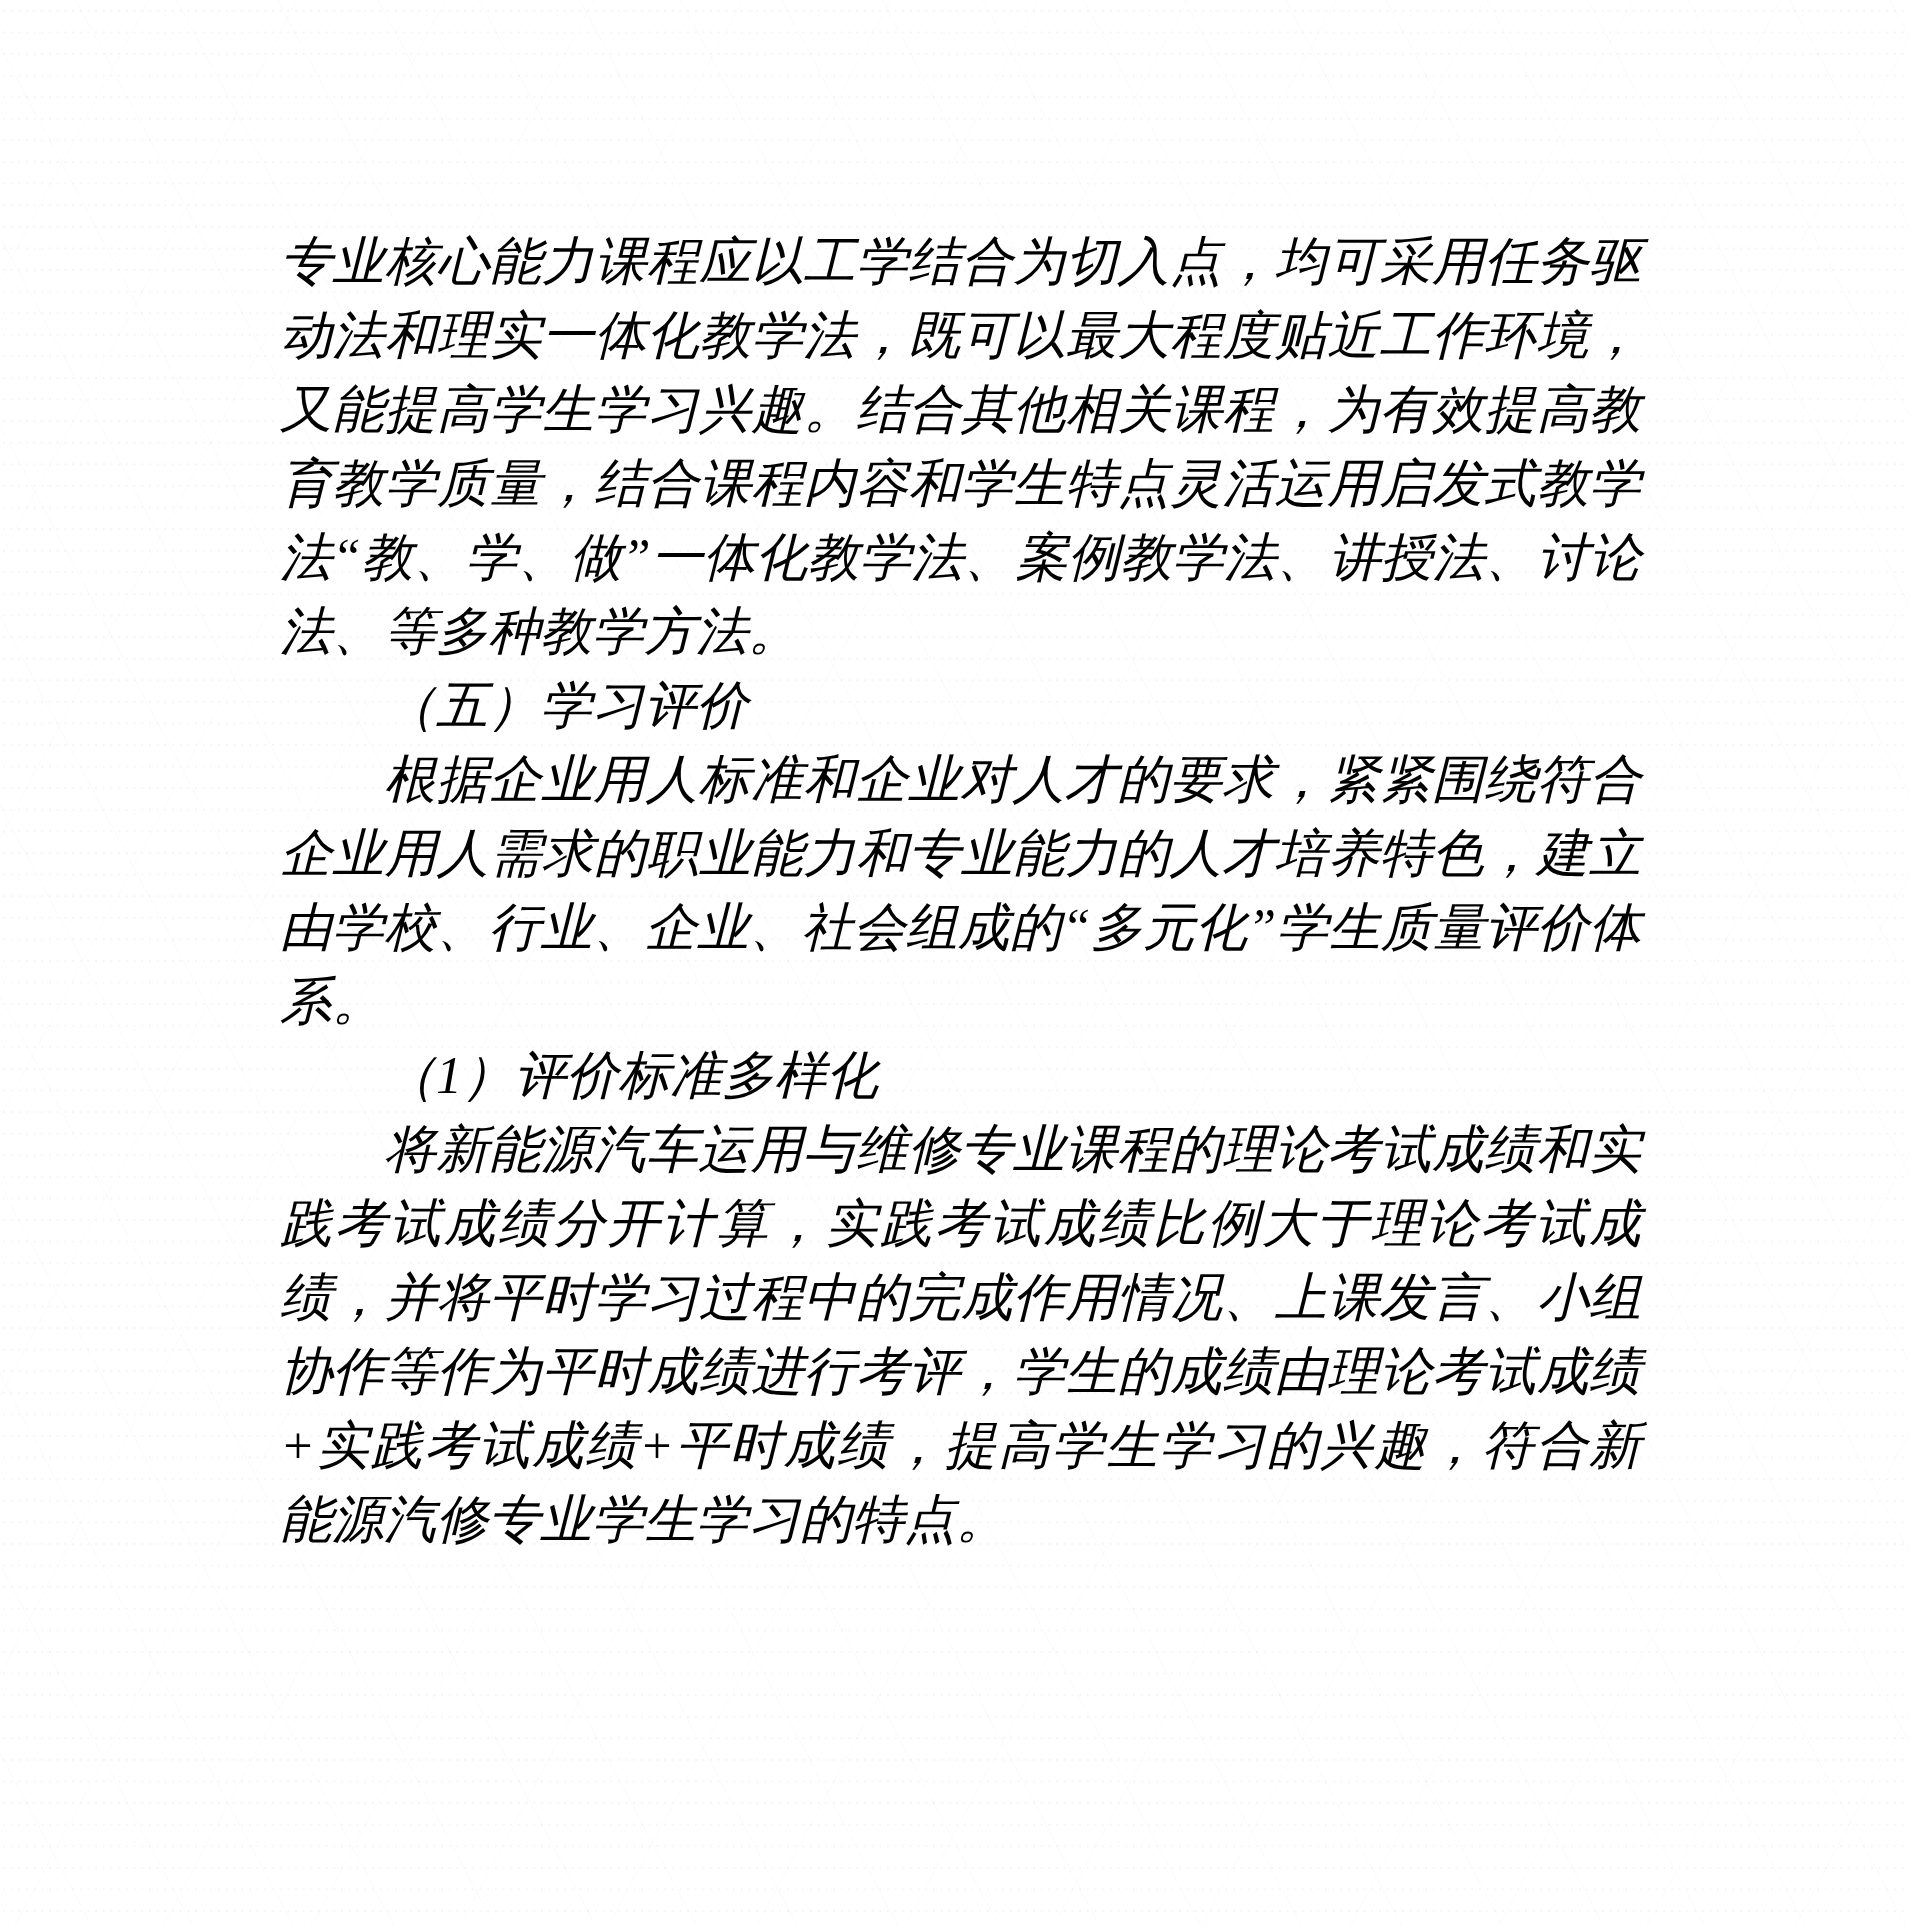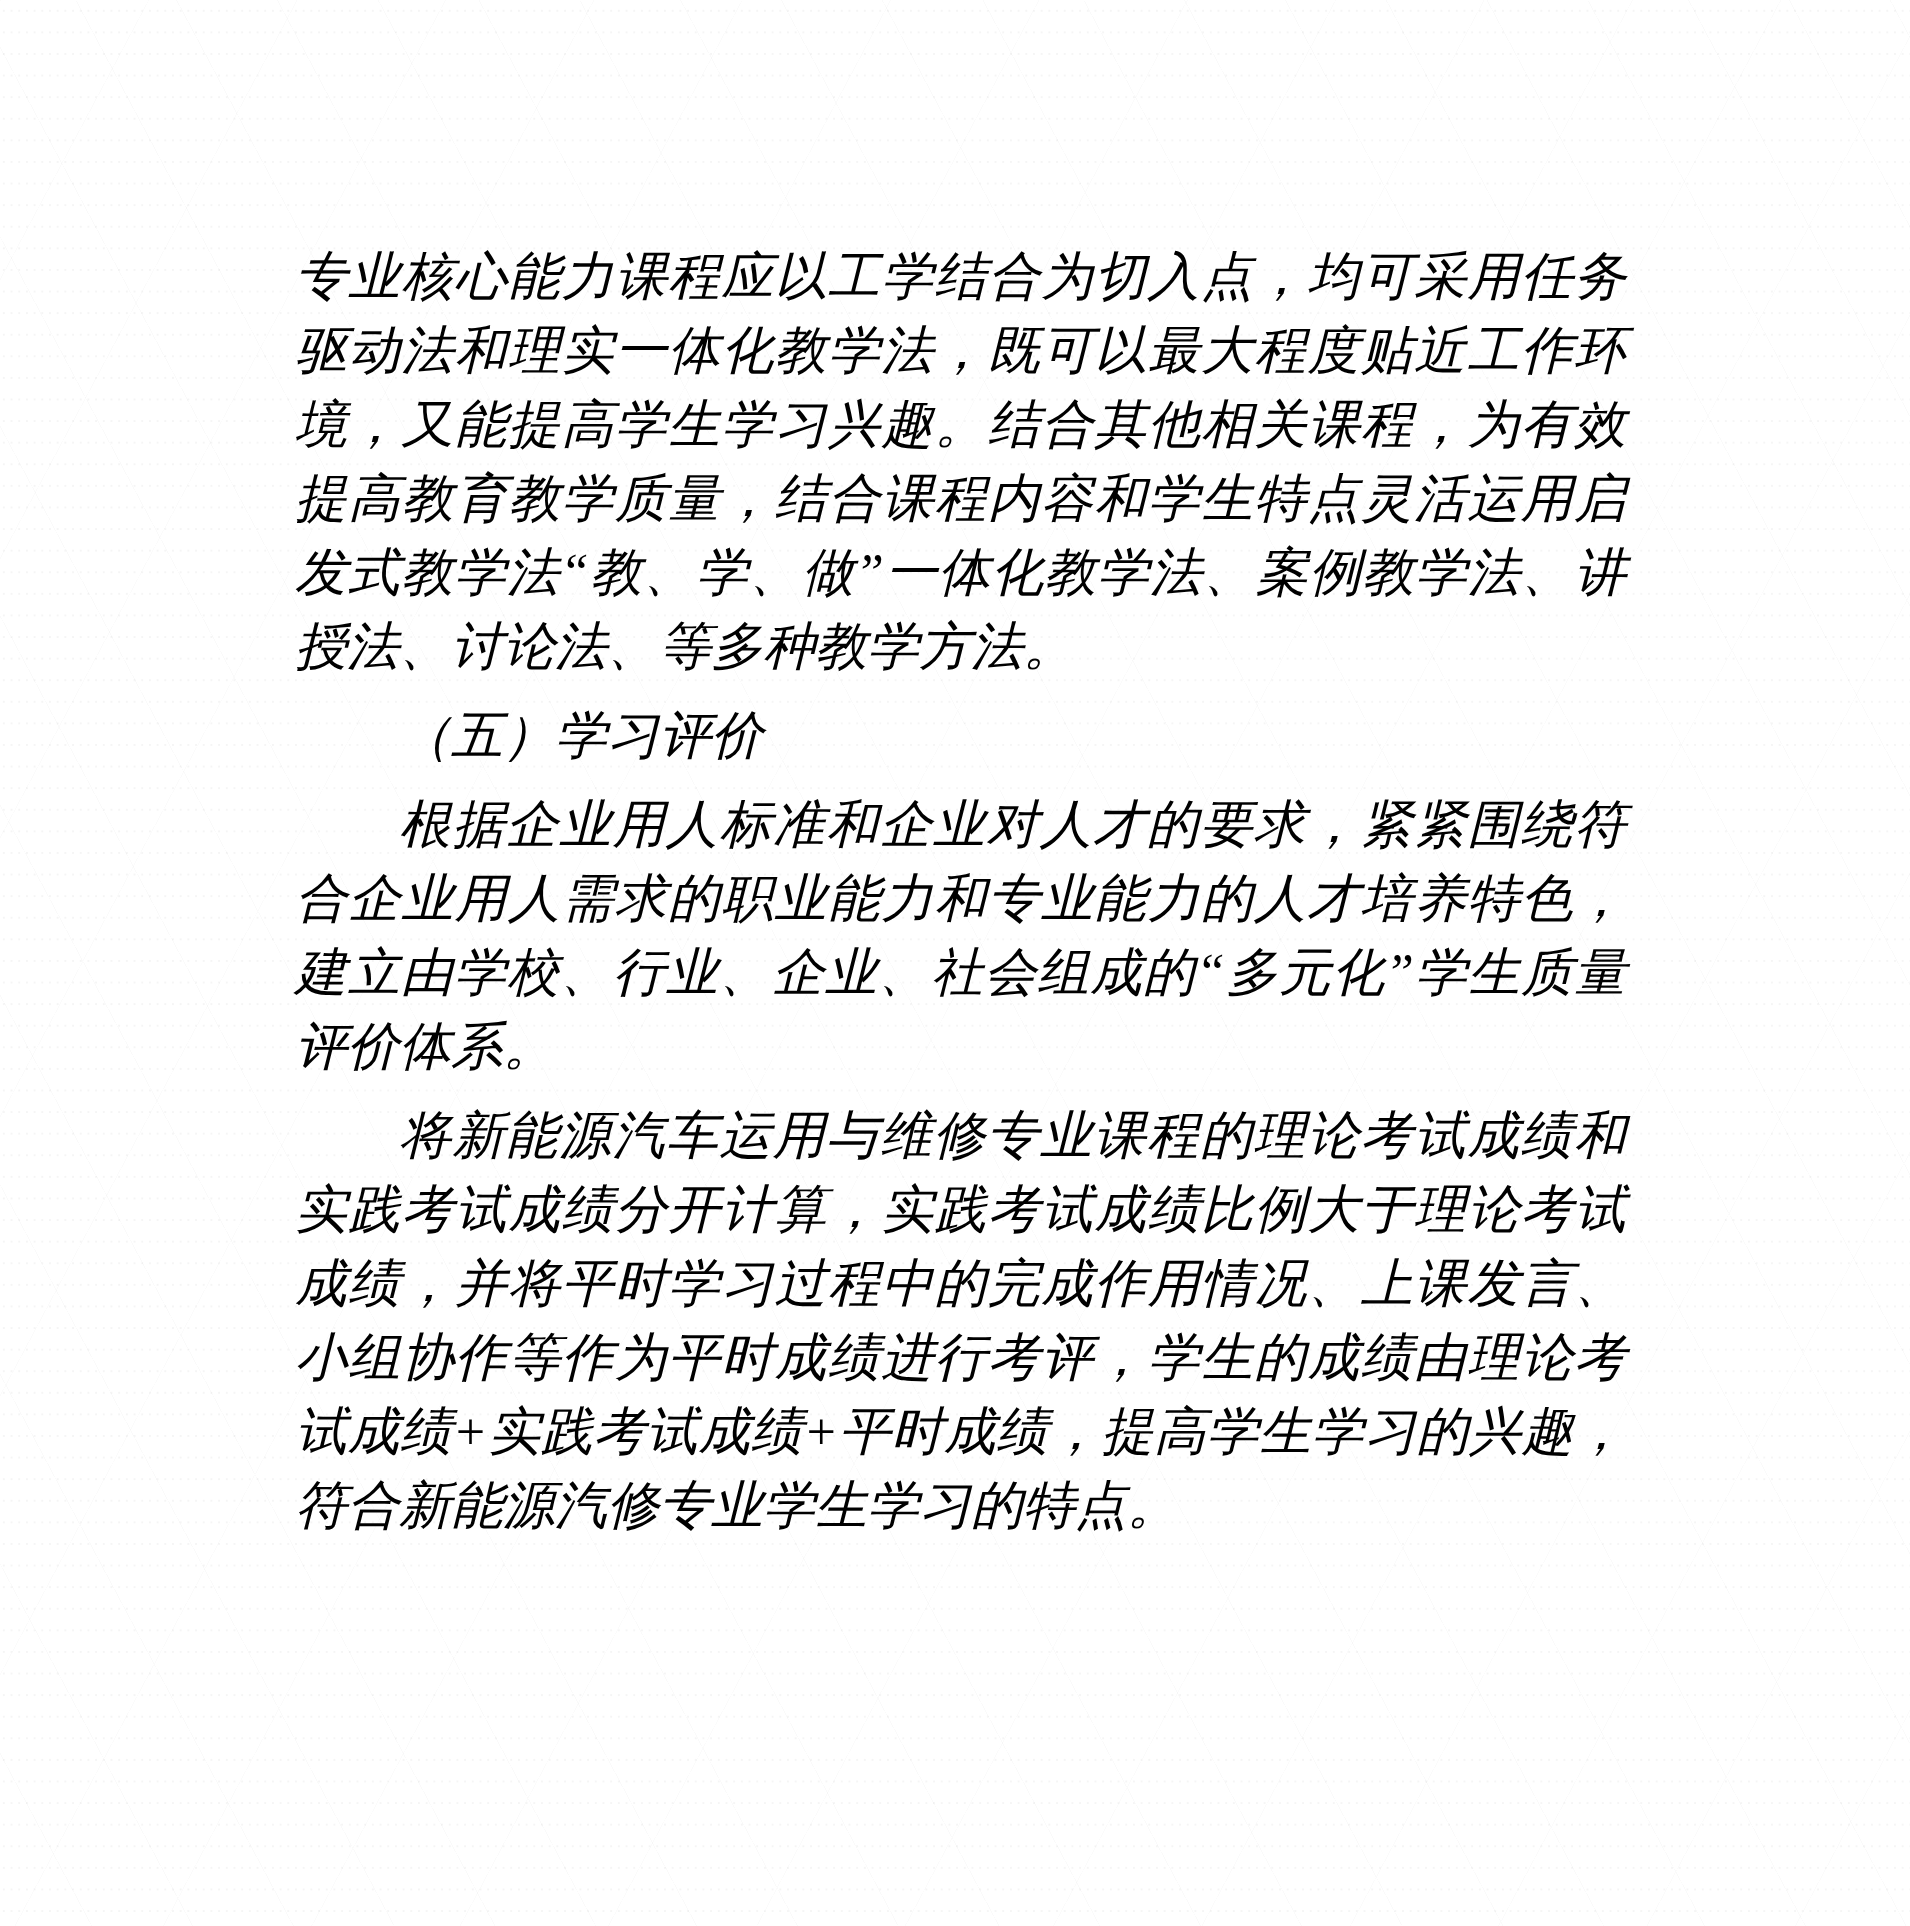"专业核心能力课程应以工学结合为切入点，均可采用任务驱动法和理实一体化教学法，既可" .content p { margin: 15px -> 0 }
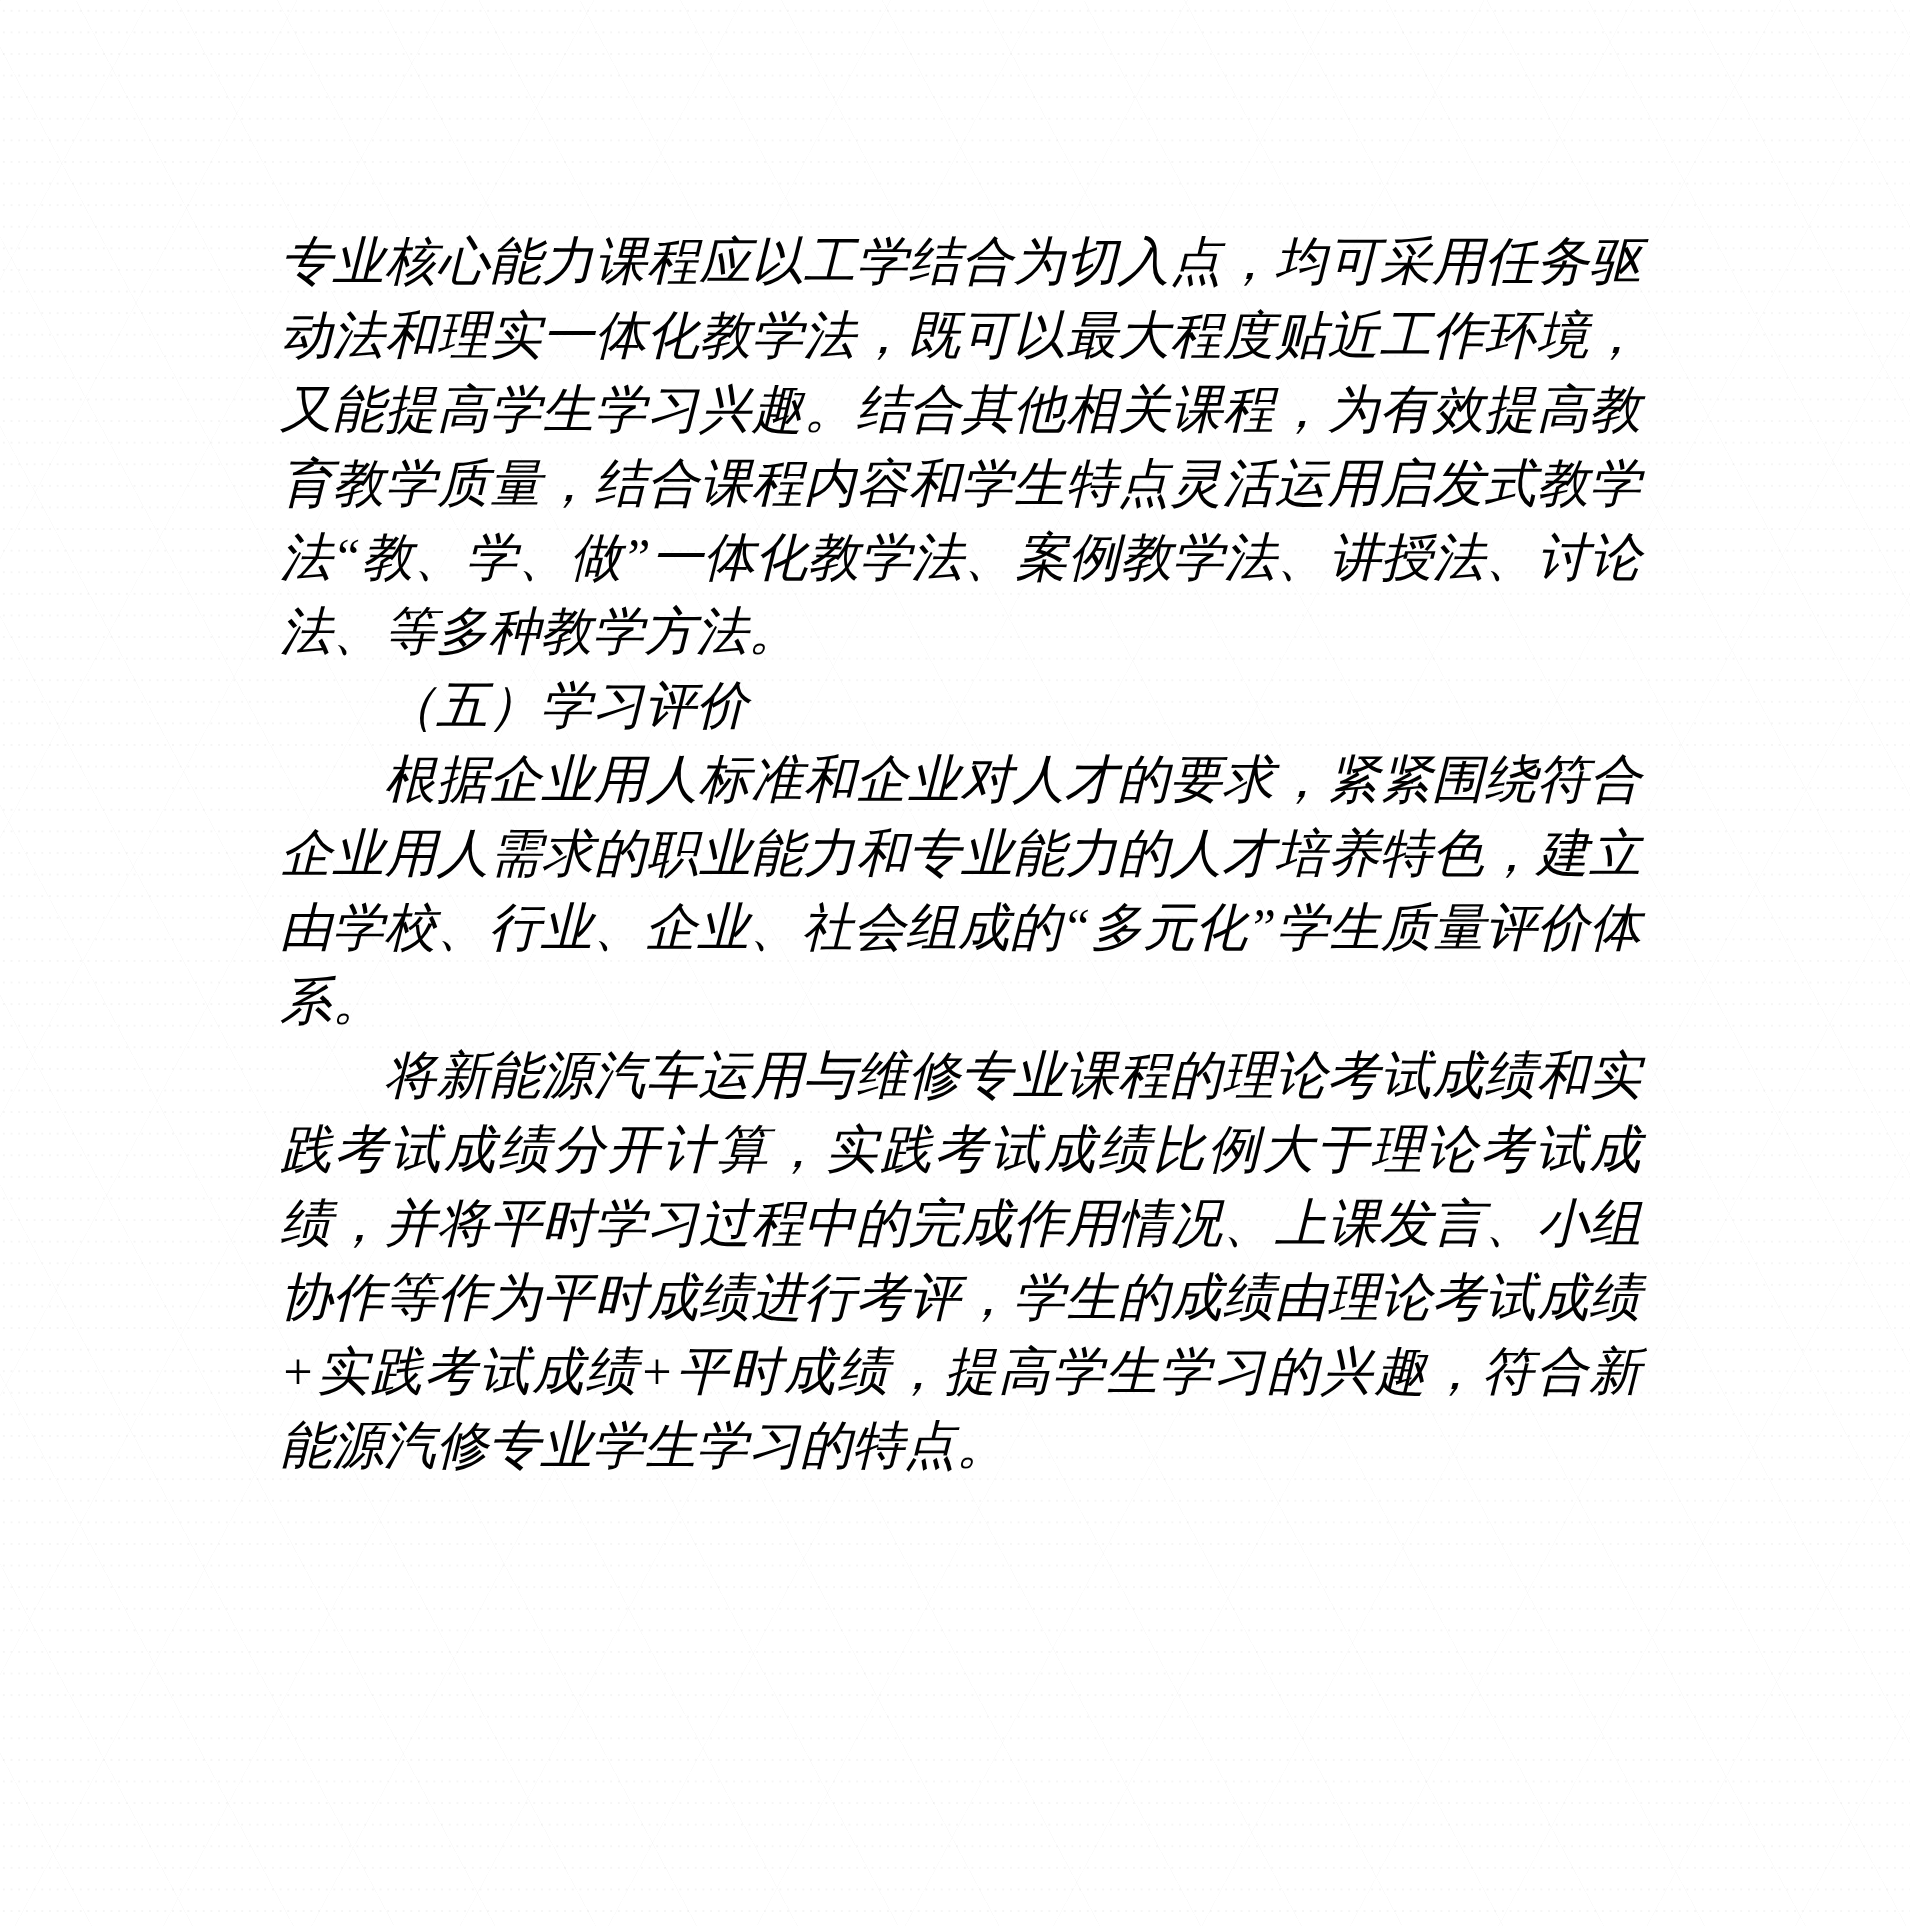"（1）评价标准多样化" p { html: none -> <p>（1）评价标准多样化</p> }
